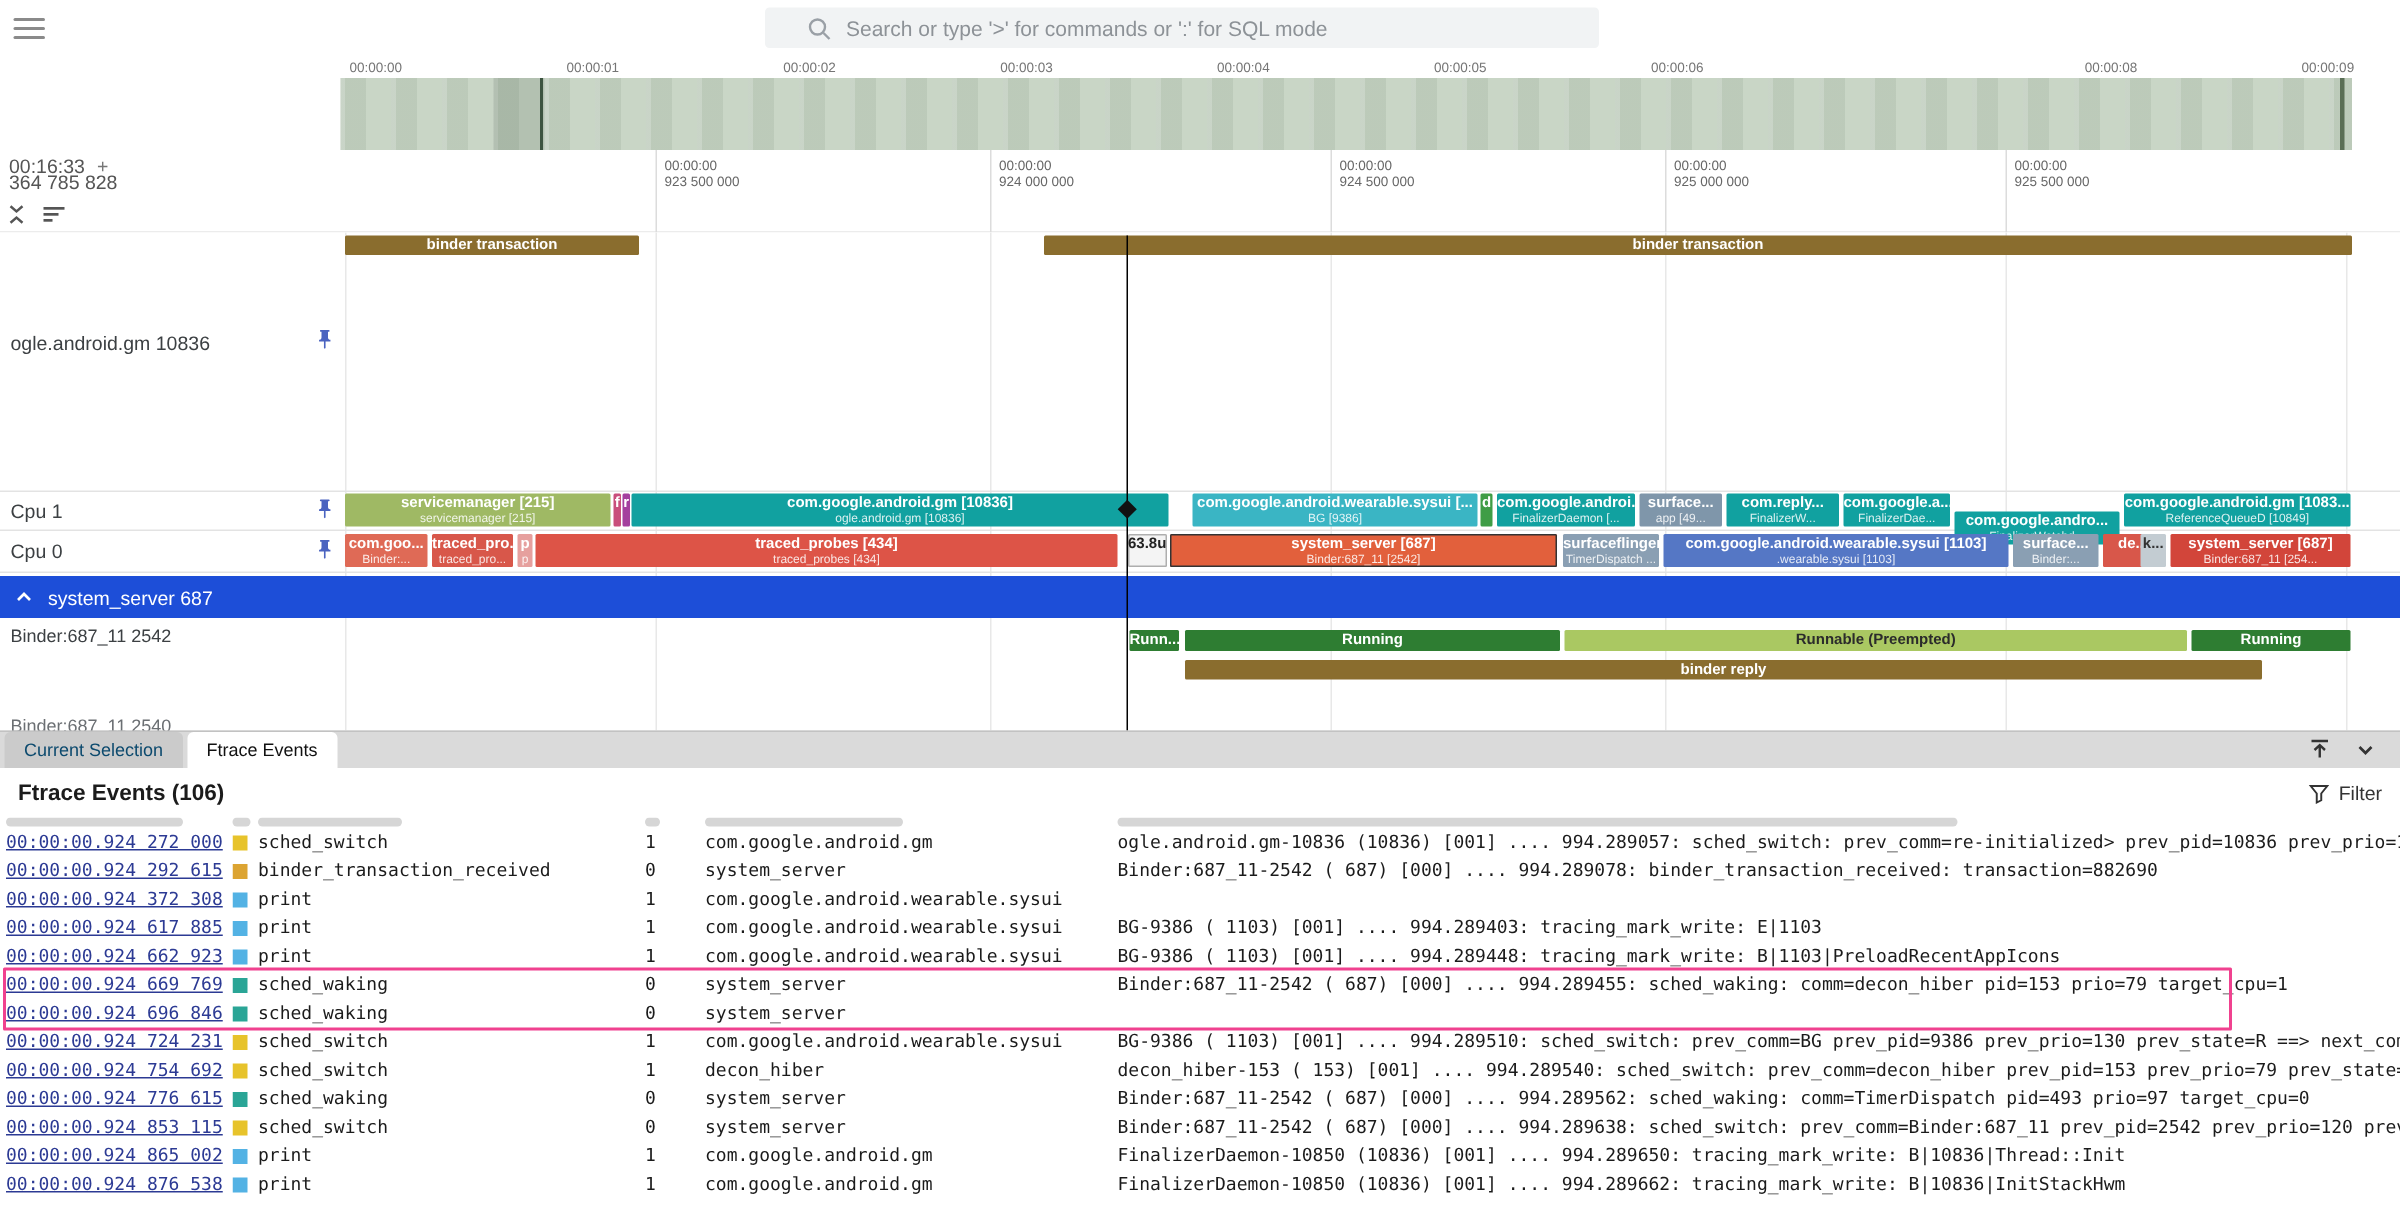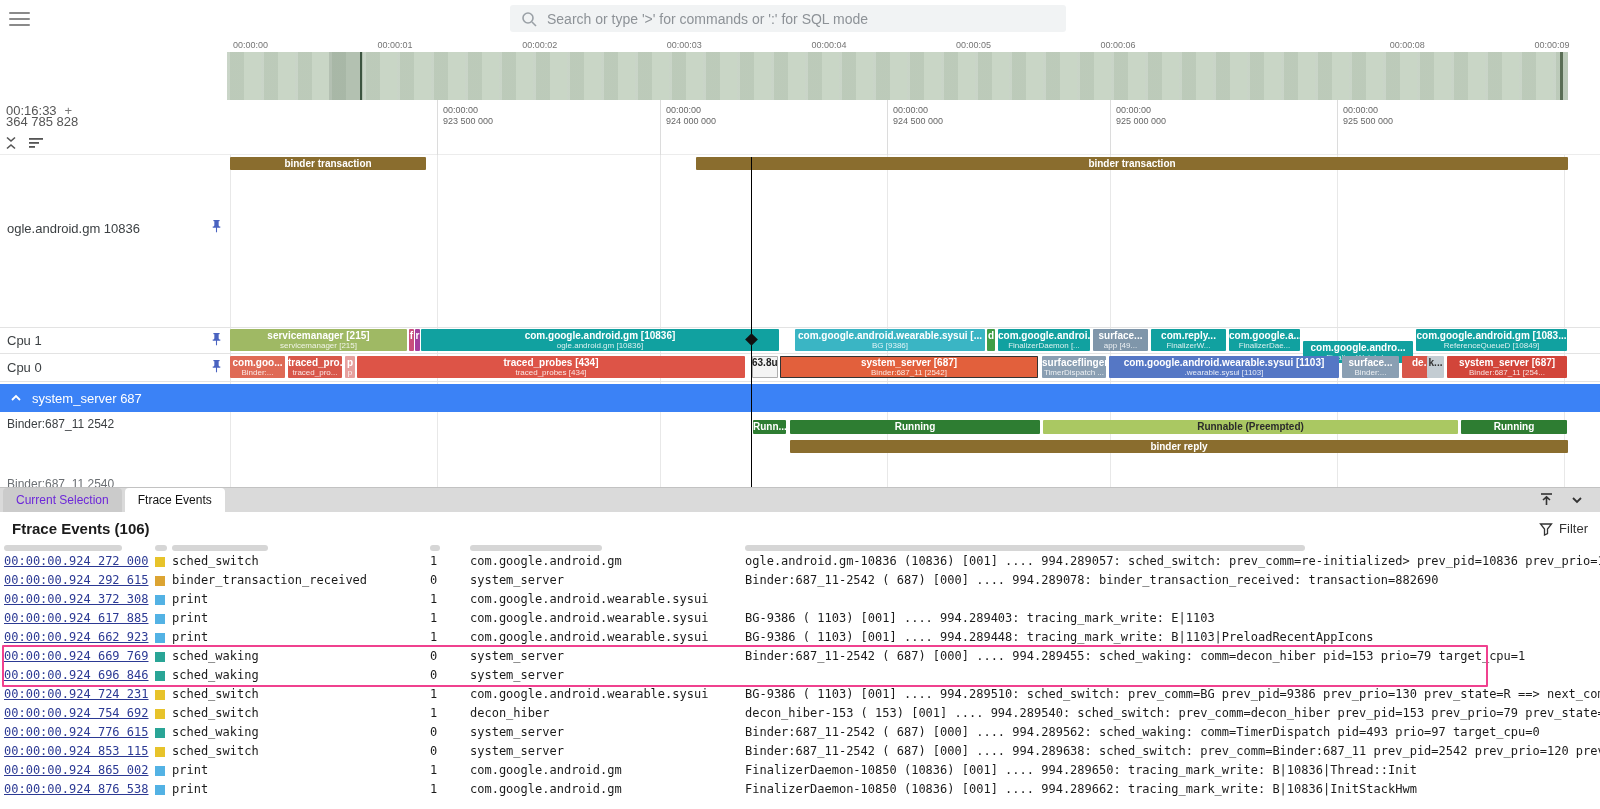"Search or type '>' for" .searchbox { padding: 0 10px -> 0 27px }
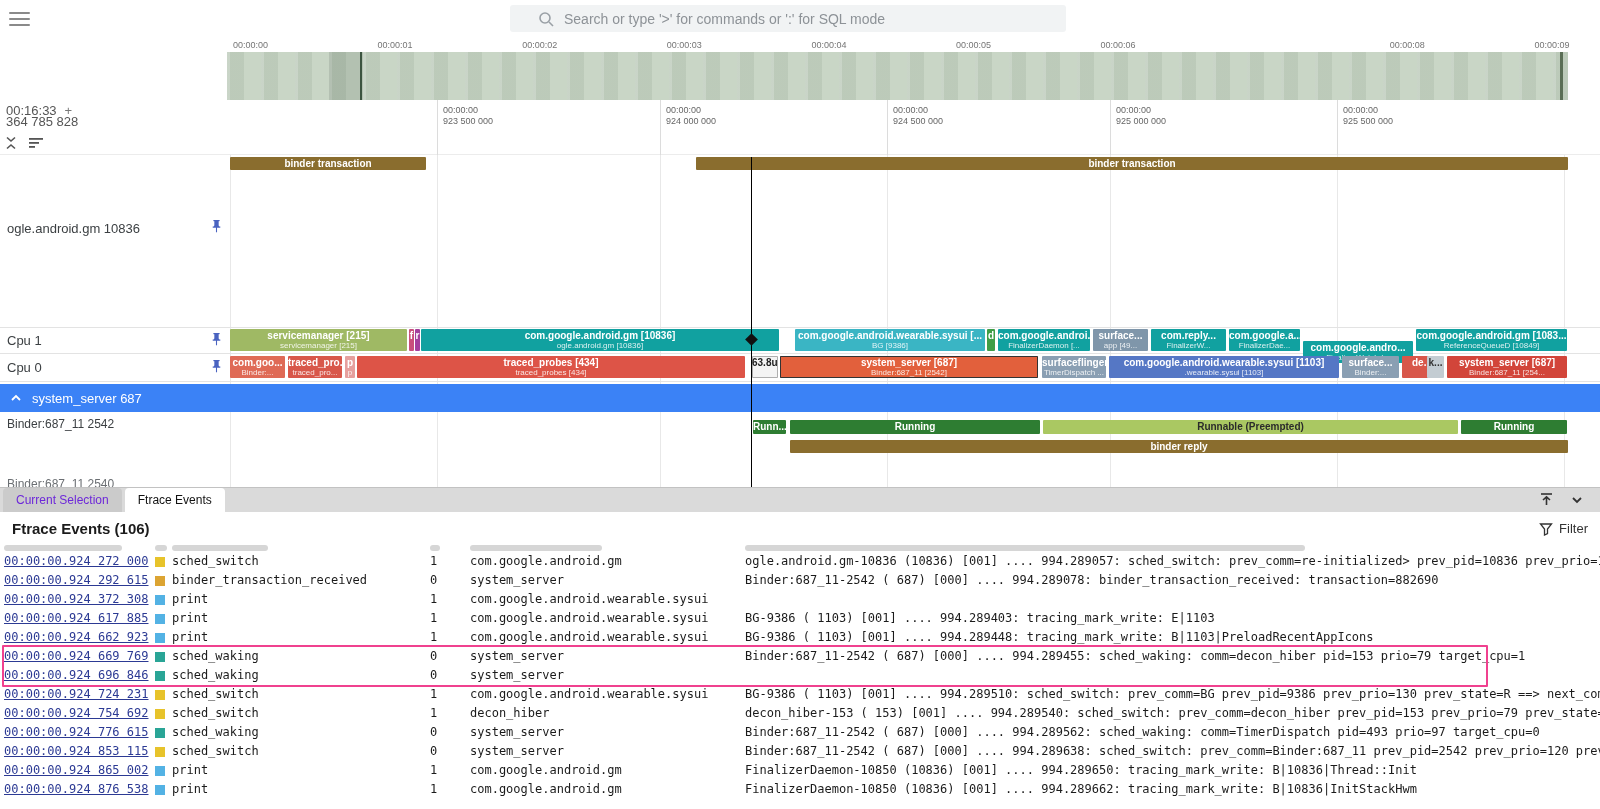"system_server 687" .group-header { background: #3b82f6 -> #1d4ed8 }
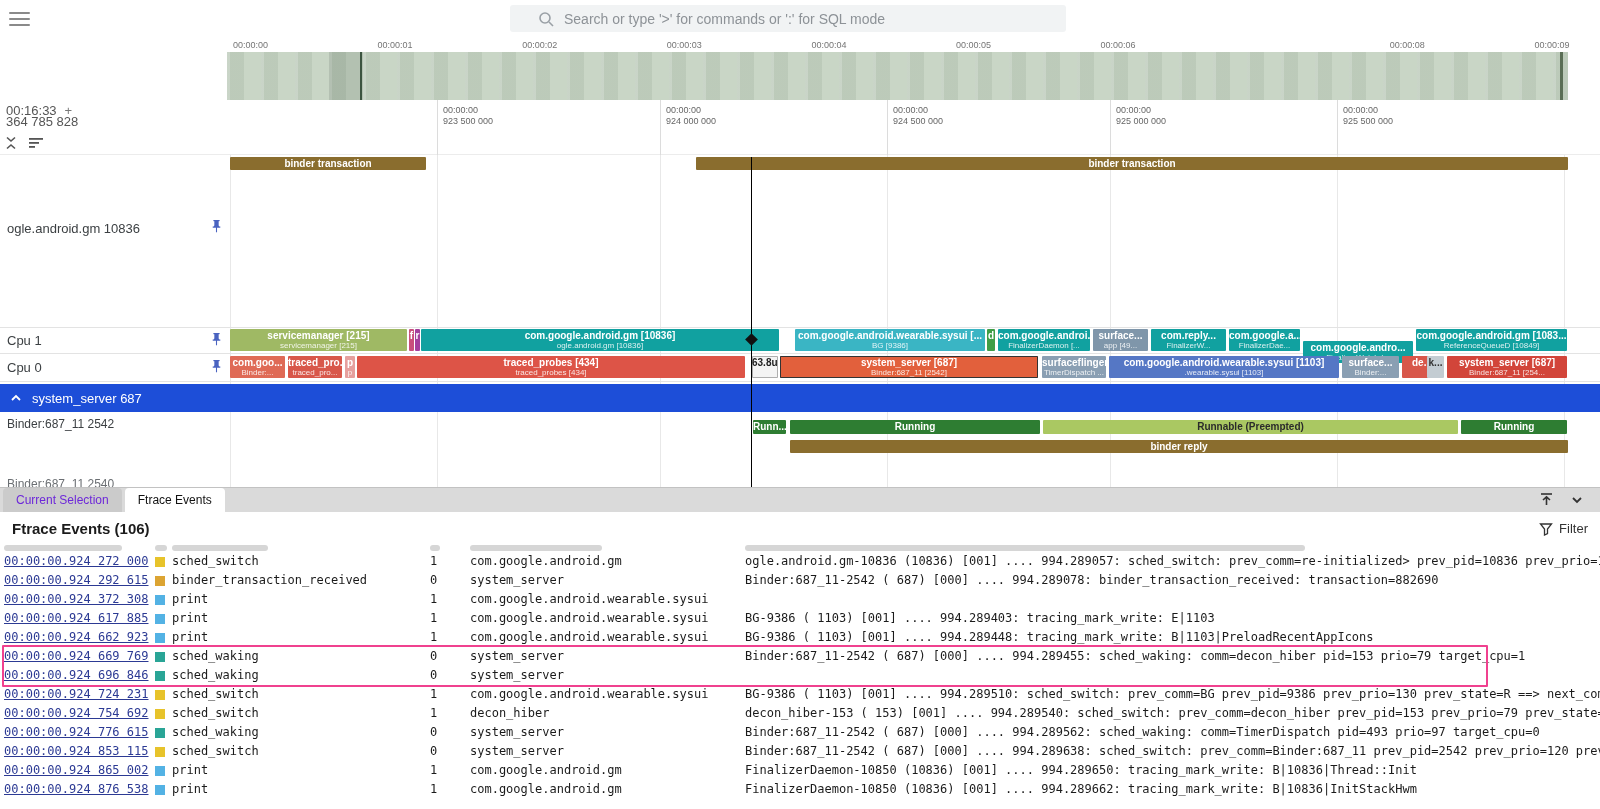"binder reply" div.bbar { width: 778px -> 718px }
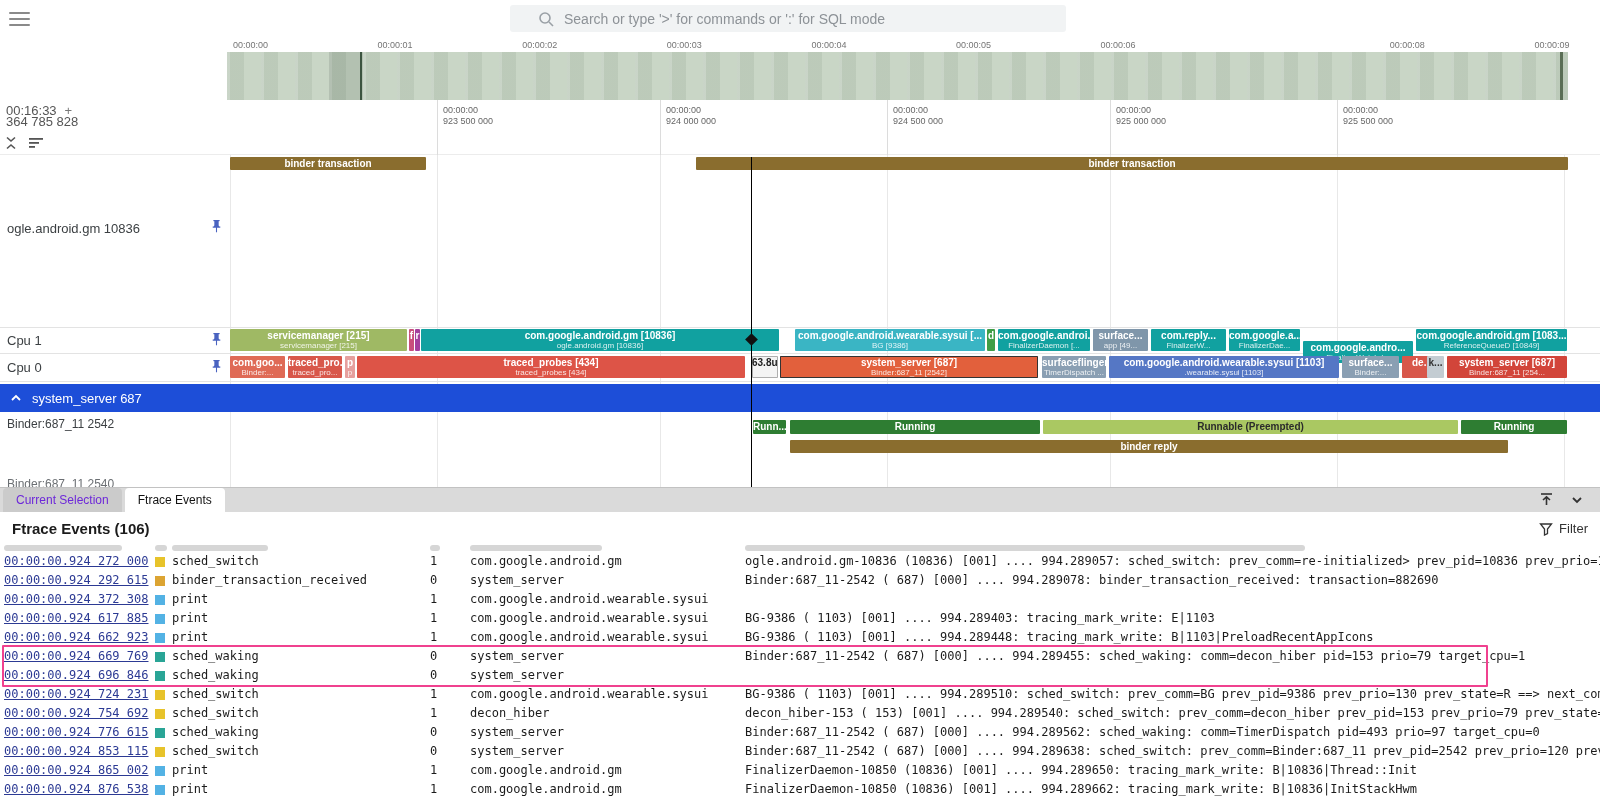"Current Selection" .tab { color: #6d28d9 -> #0c4a6e }
